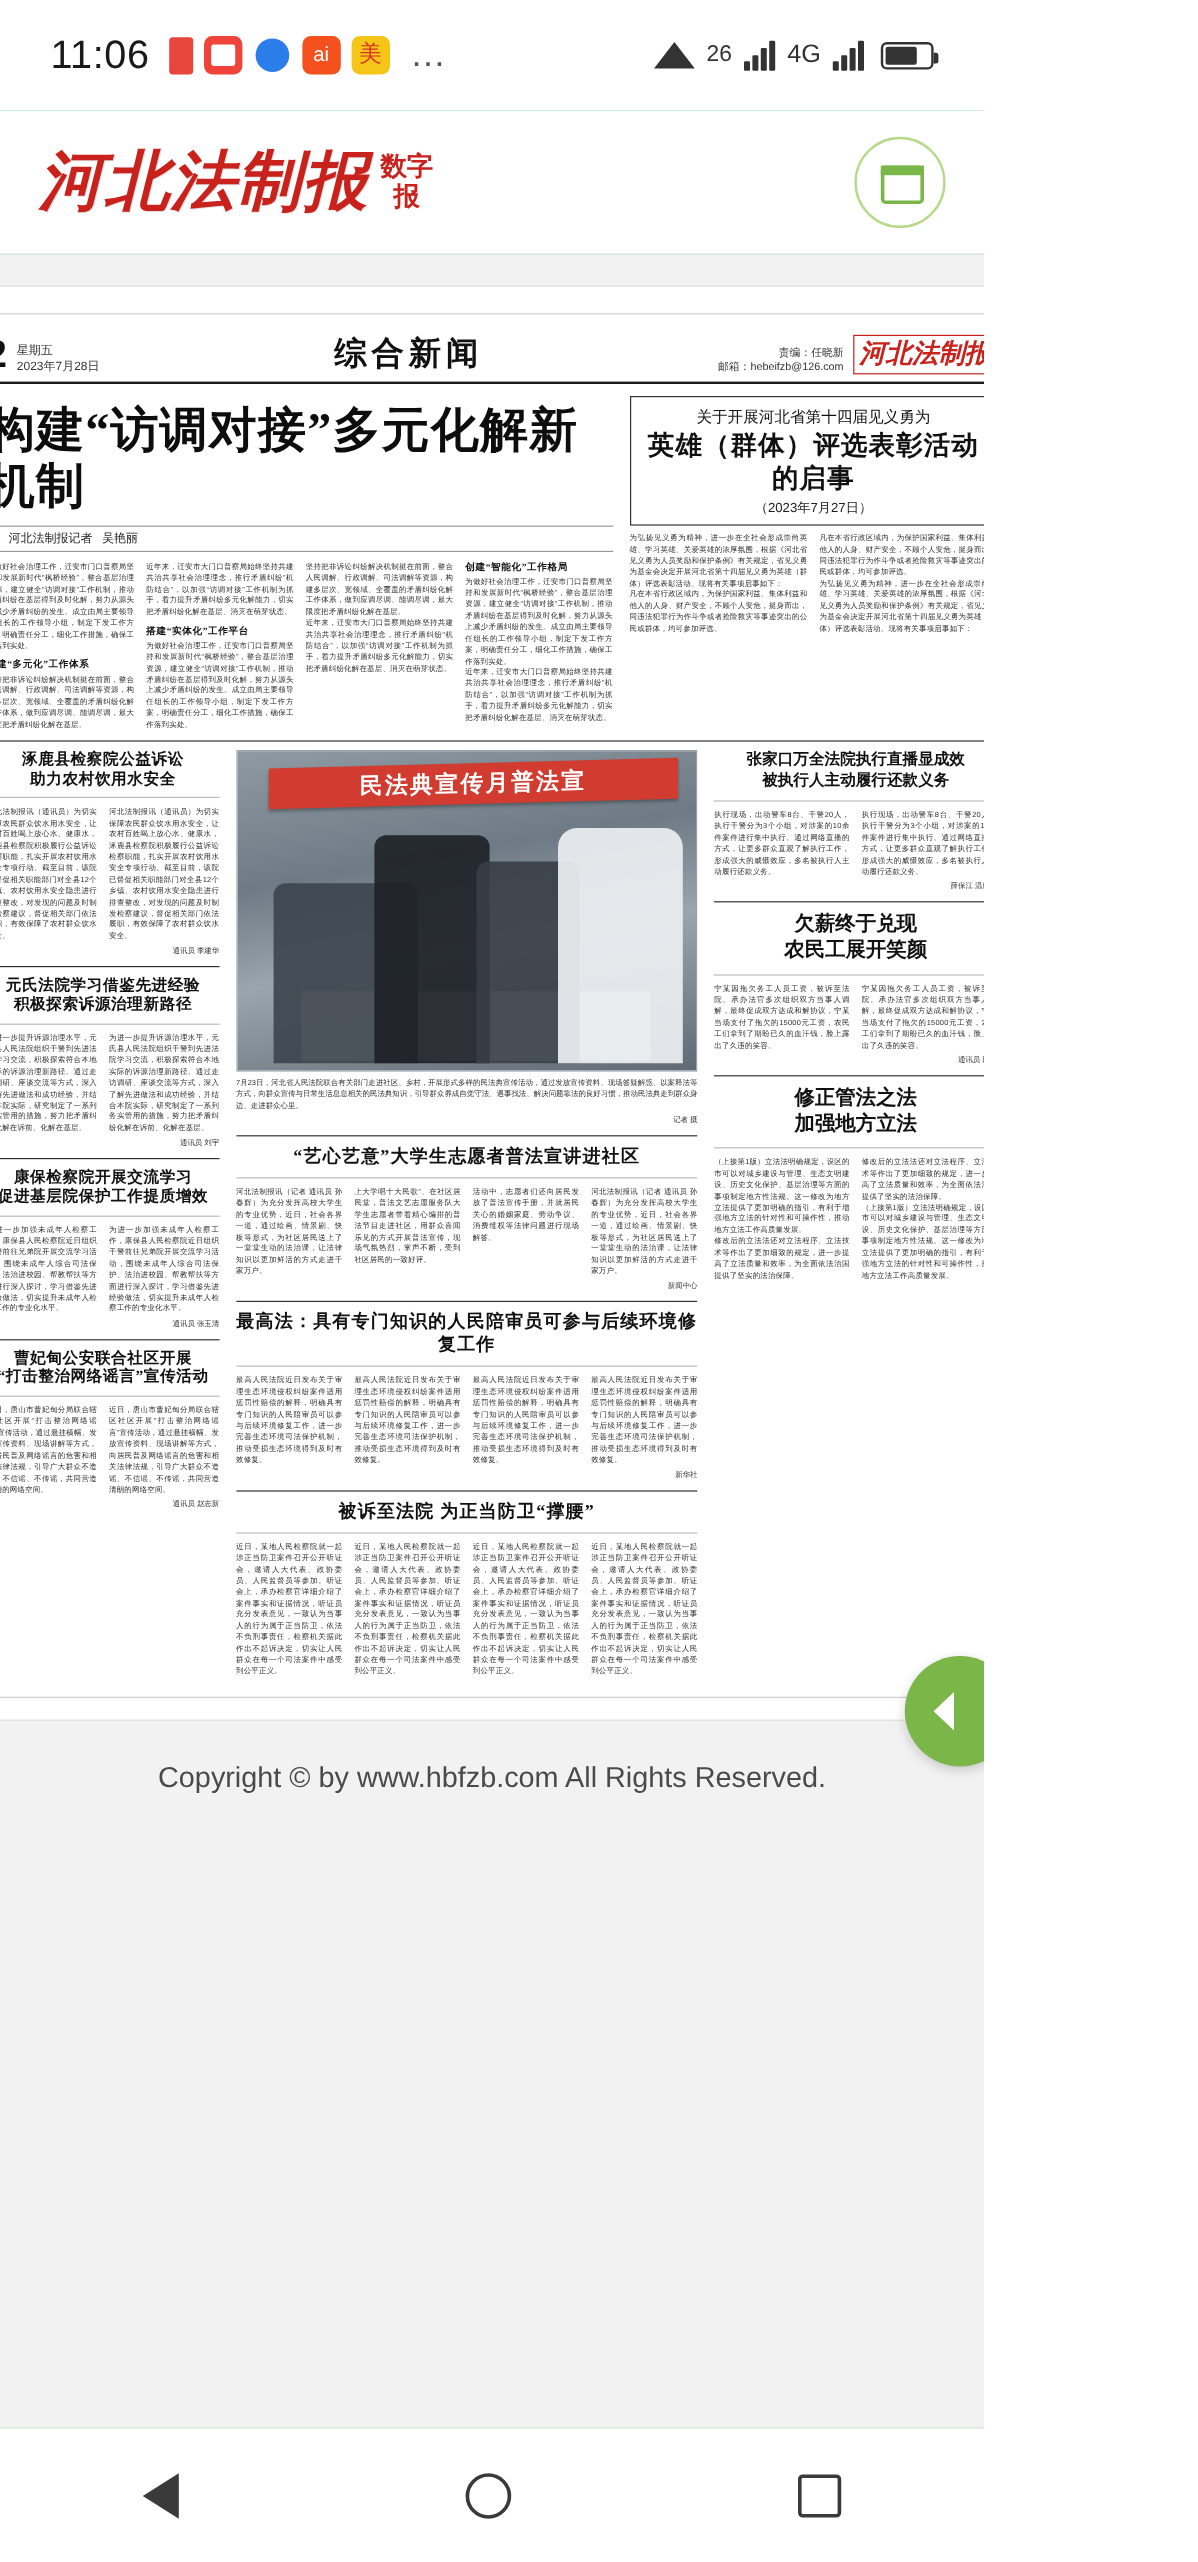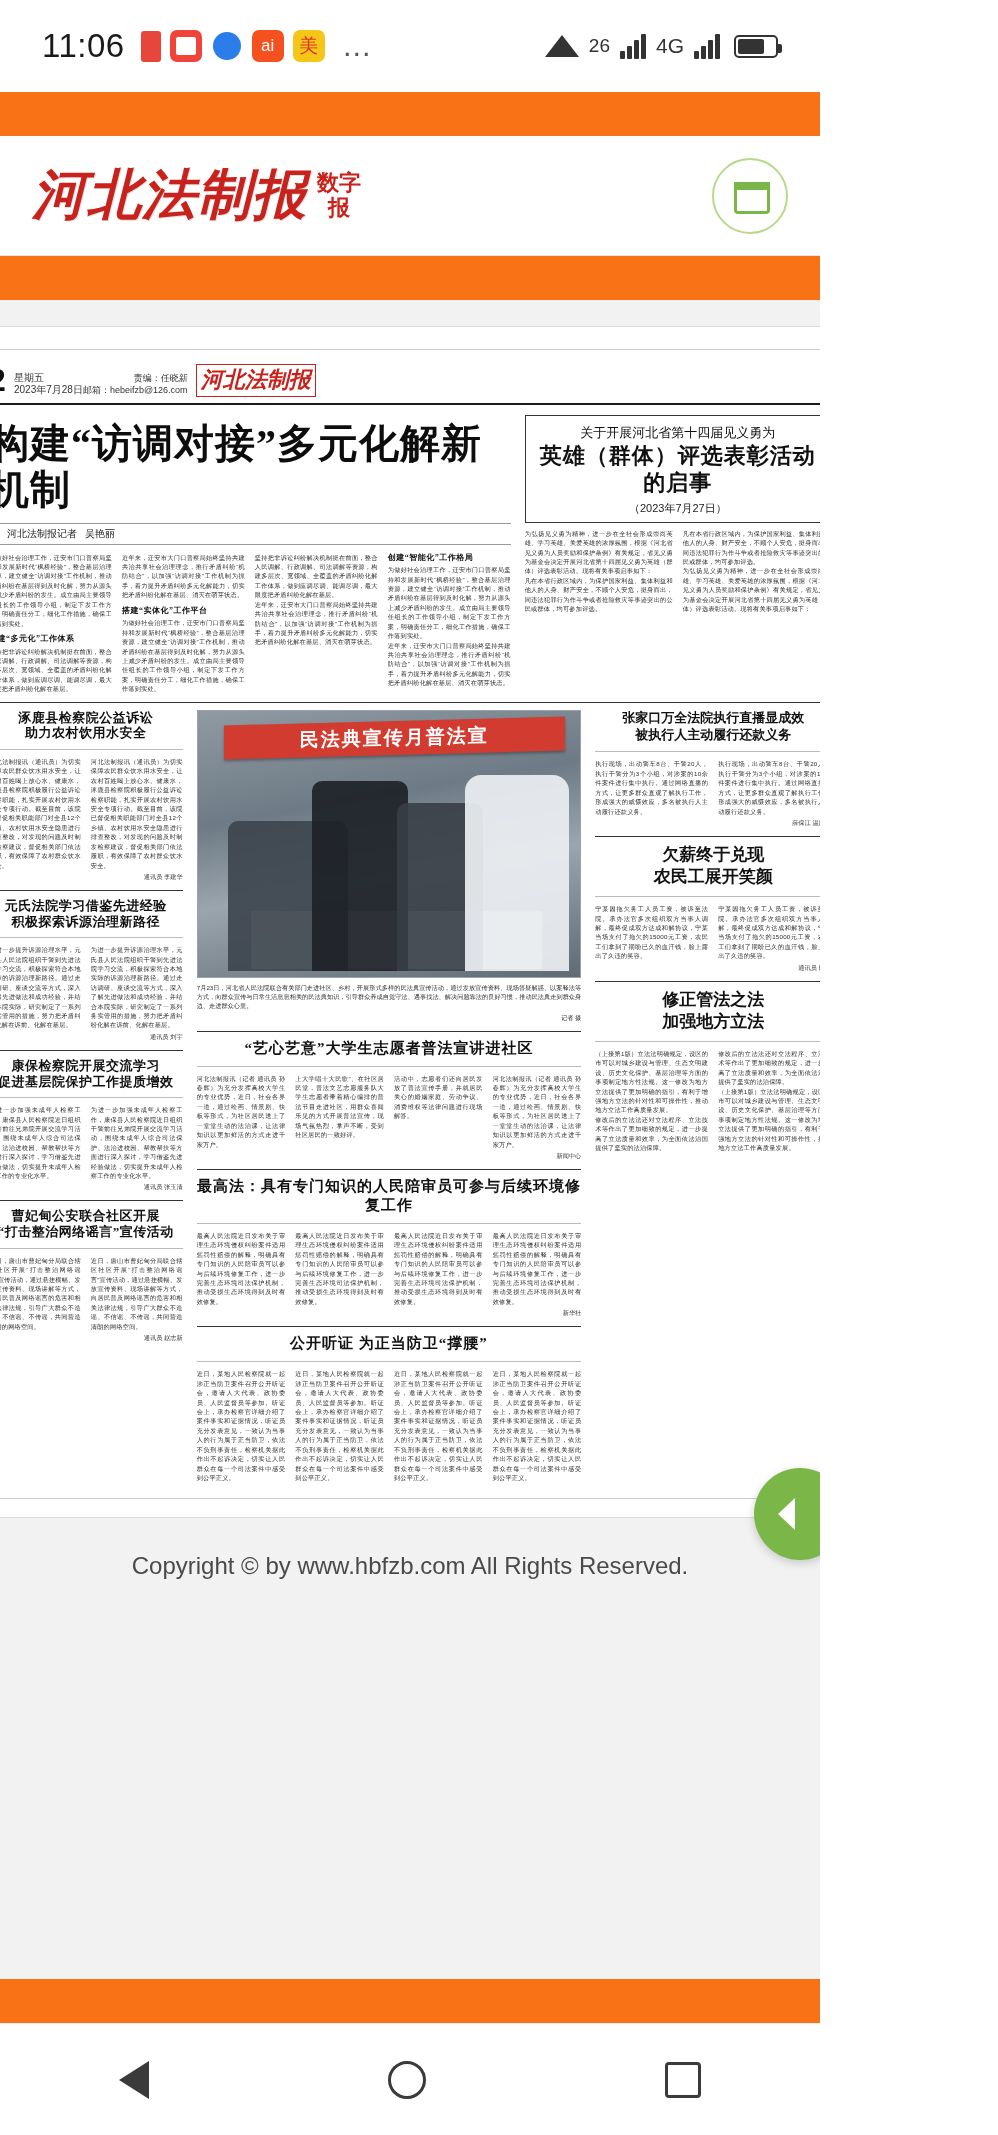"11:06" .screen { background: #f97316 -> #22c55e; gap: 44px -> none }
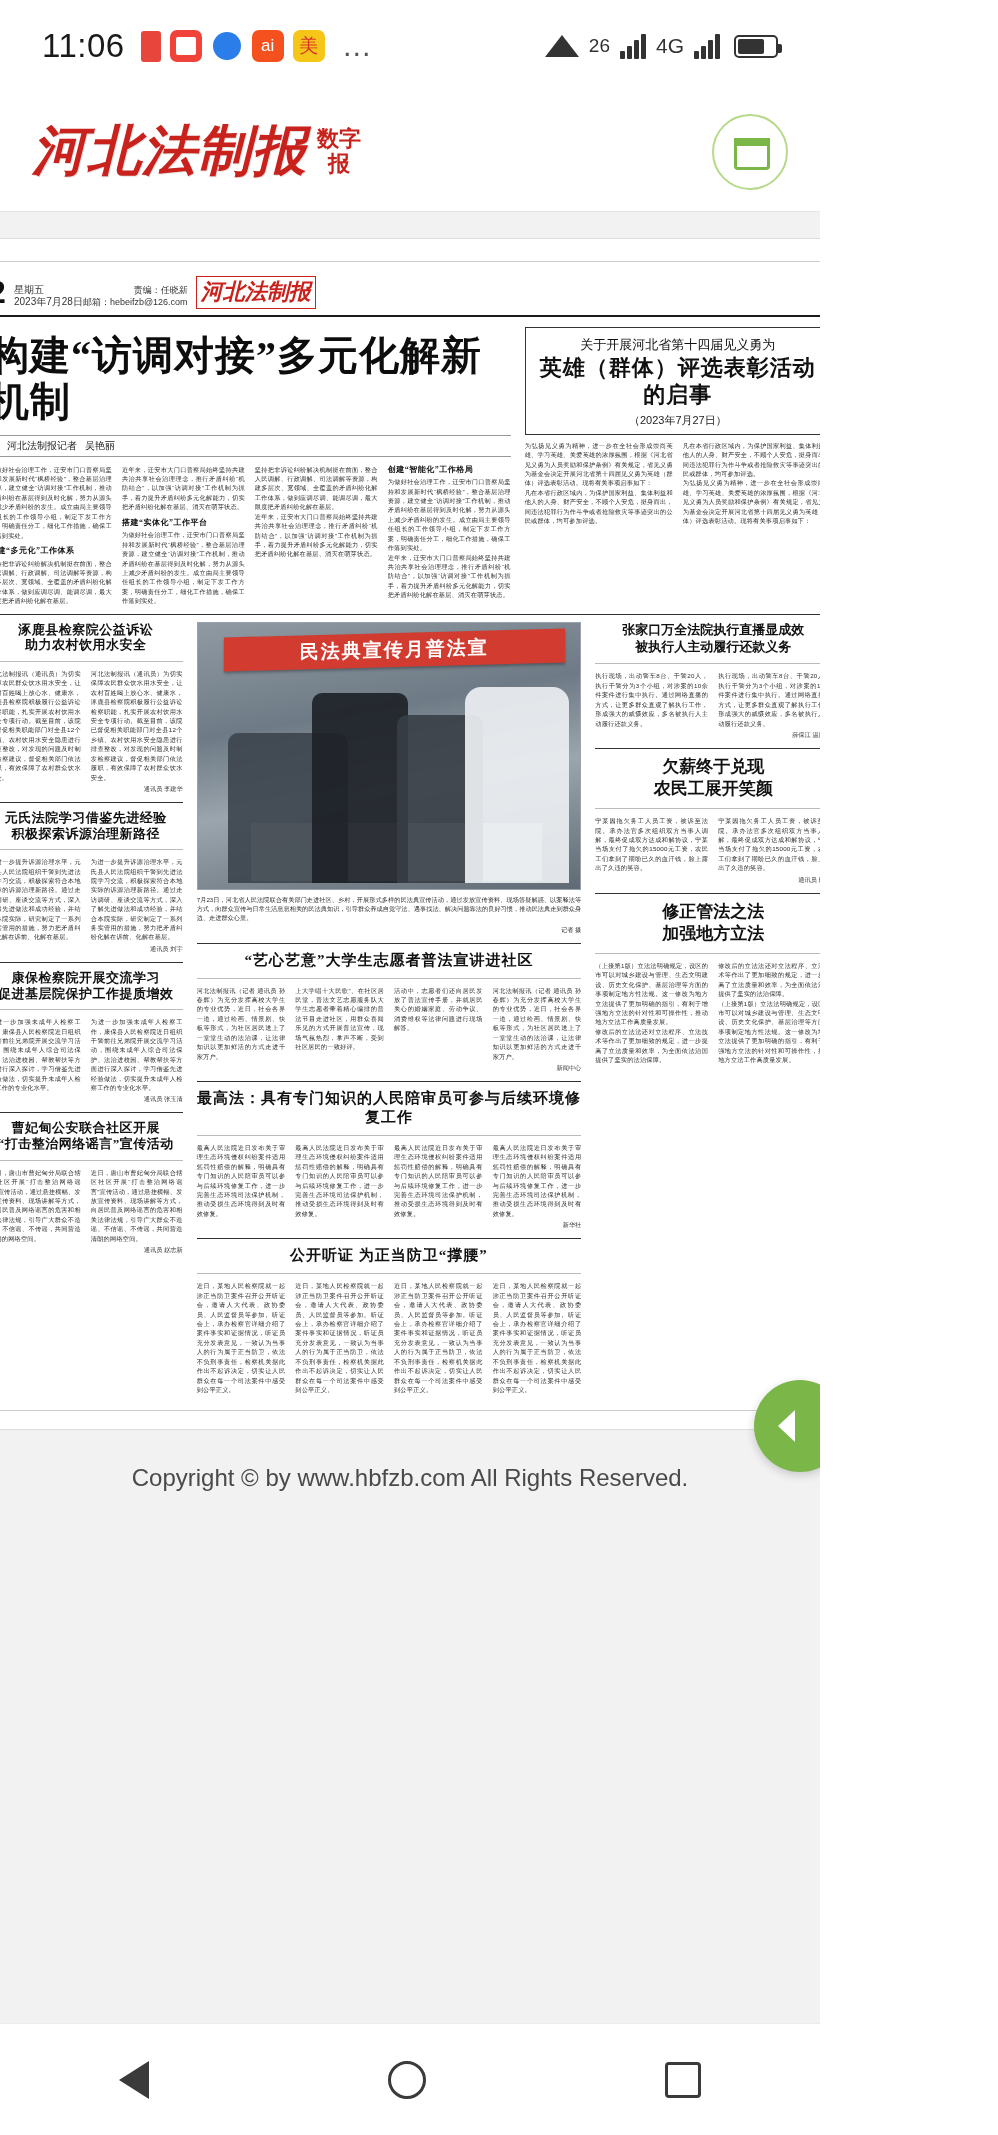"综合新闻" div.ph-center { html: none -> <div>综合新闻</div> }
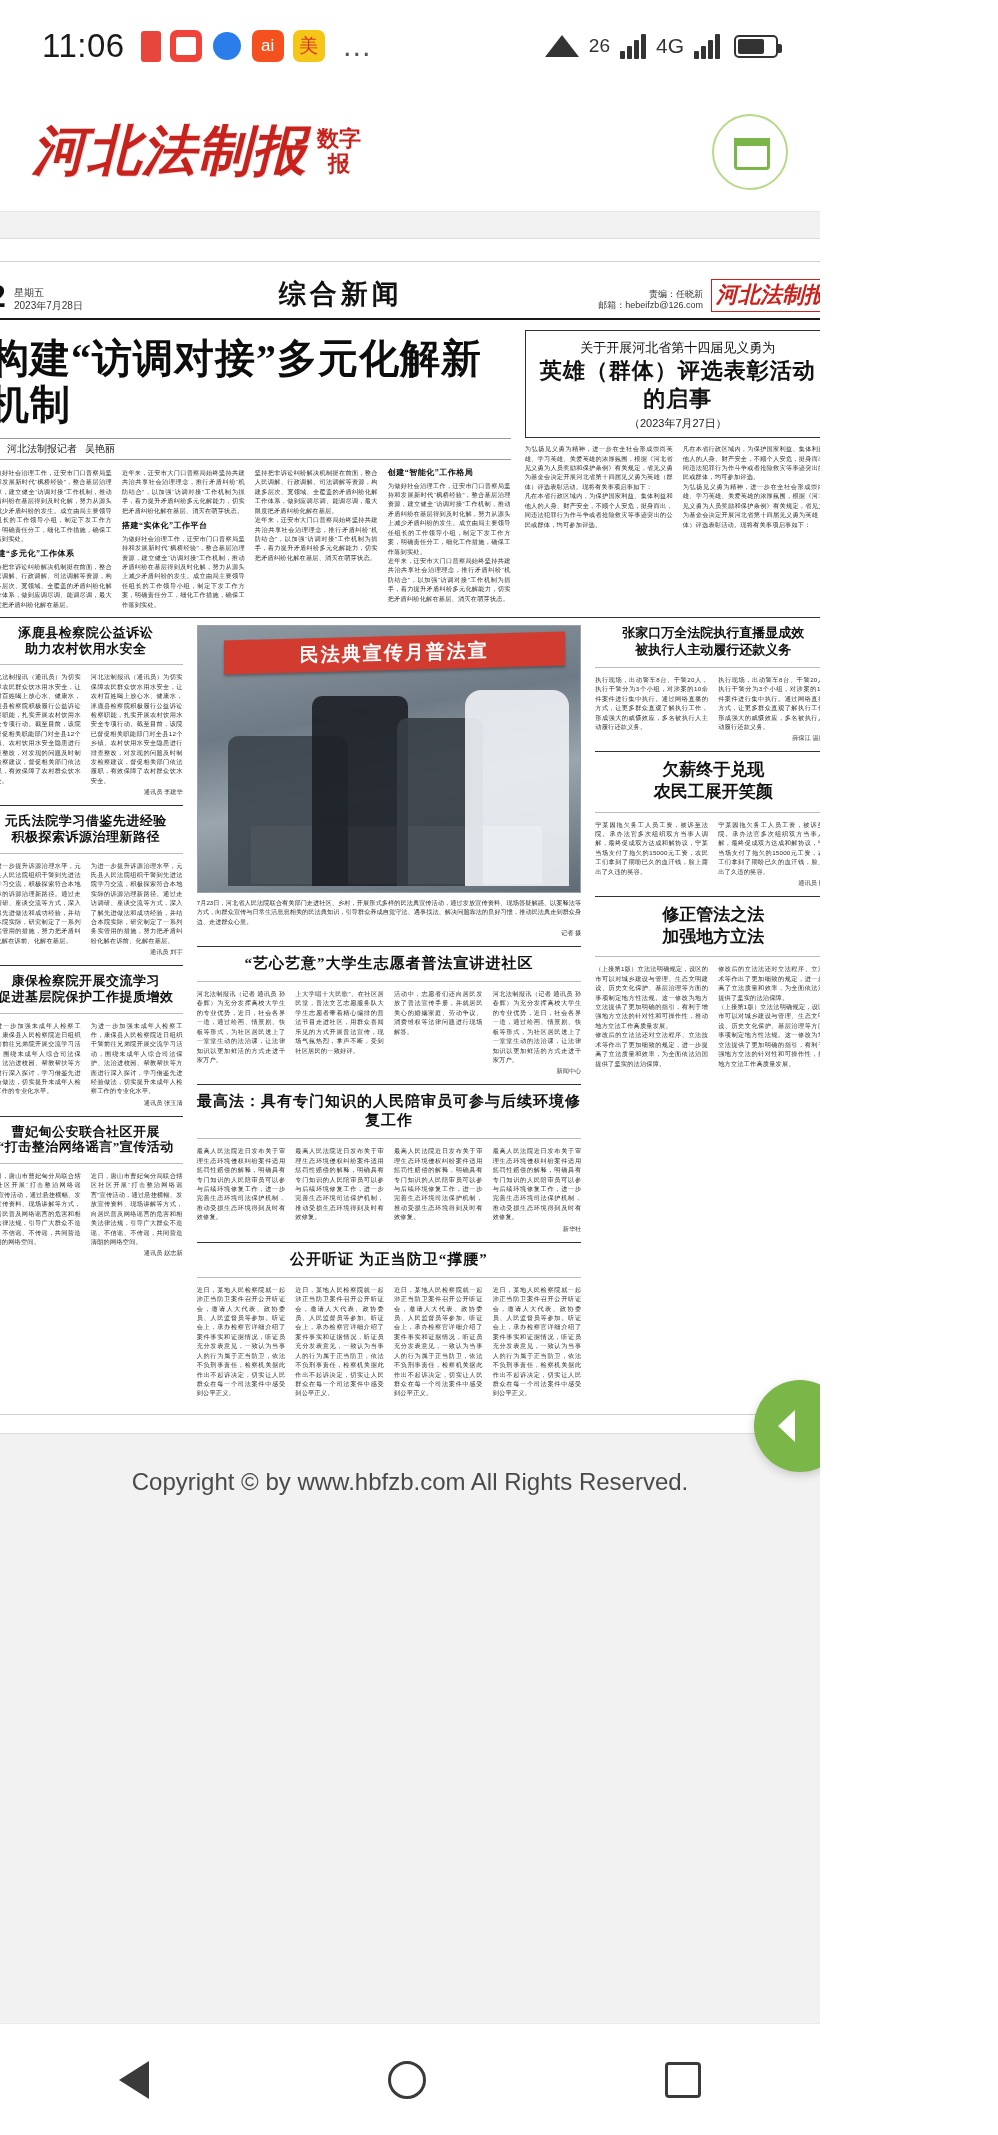"公开听证 为正当防卫“撑腰”" div.mid-title { text: 公开听证 -> 被诉至法院 }
